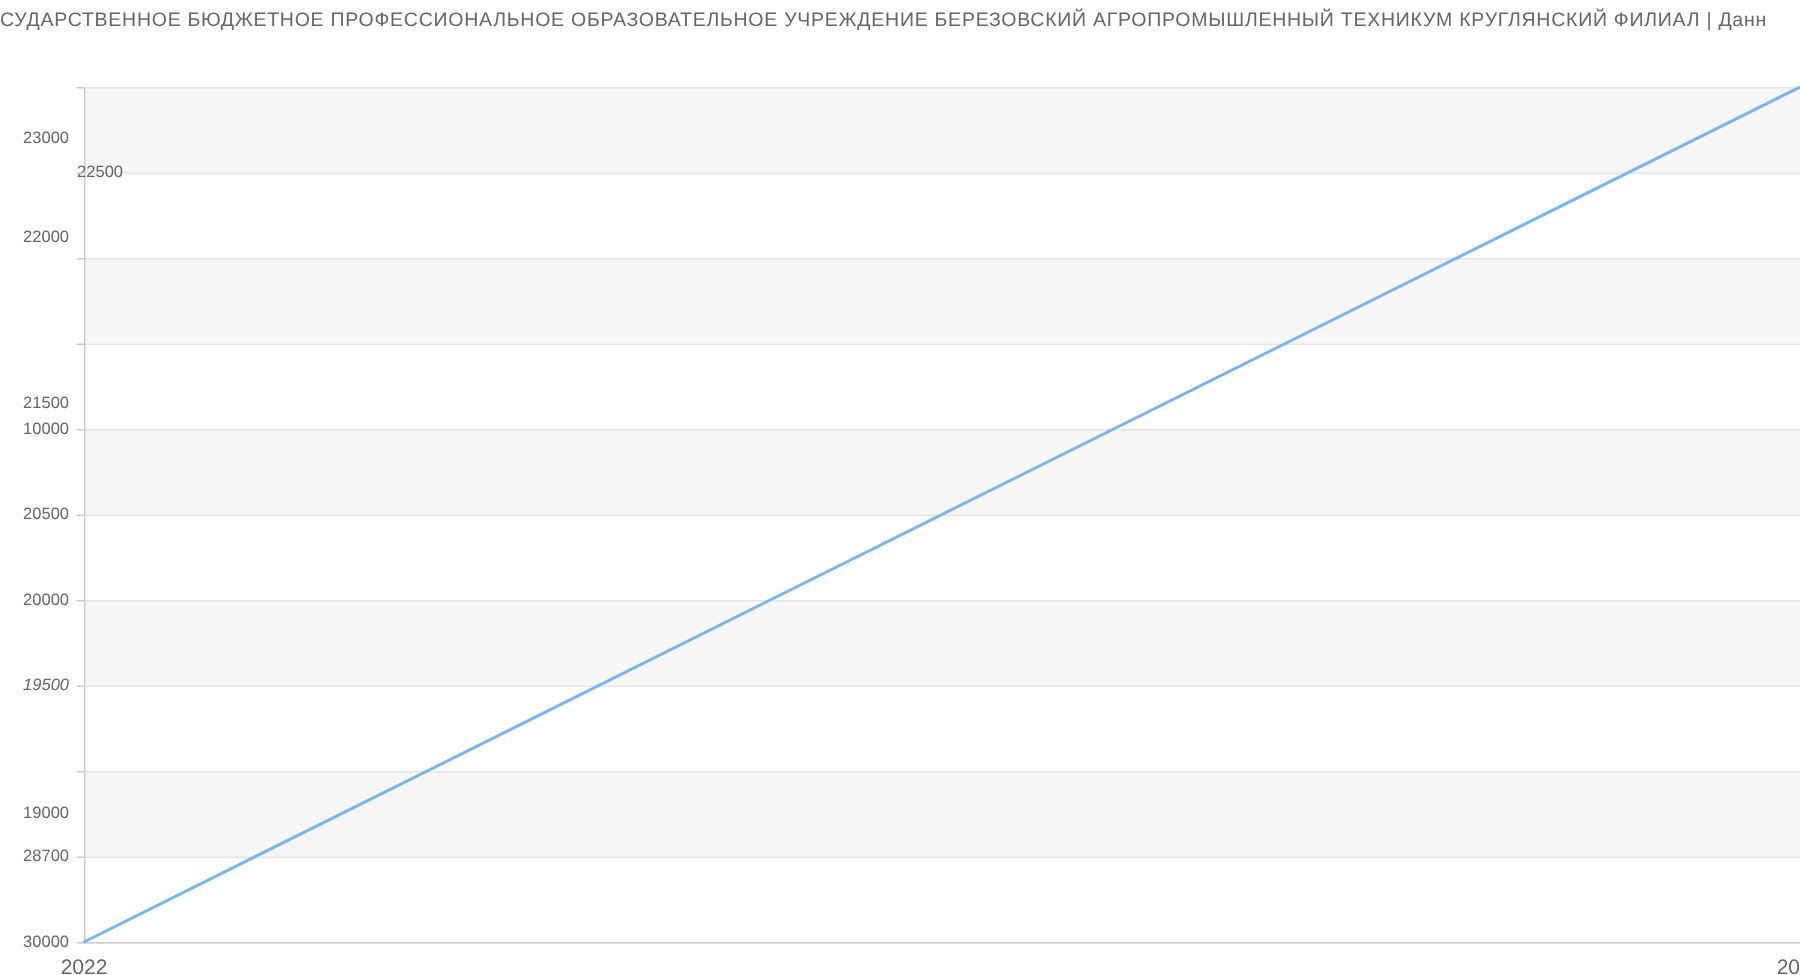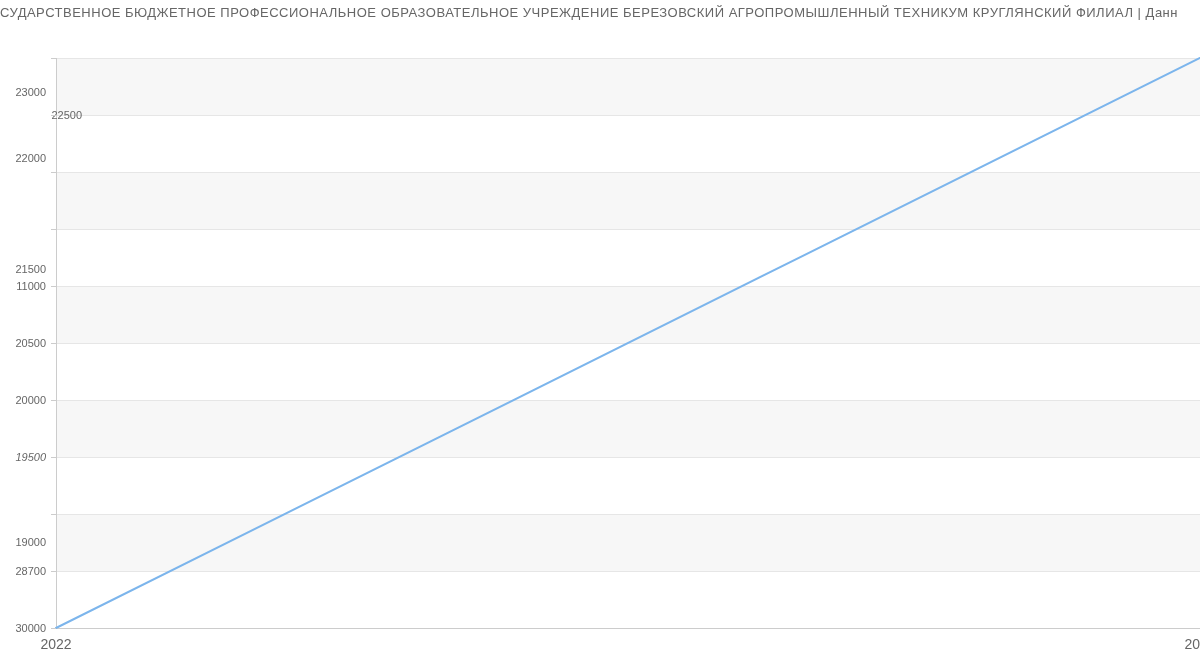"11000" div.y-tick-label { text: 11000 -> 10000 }
